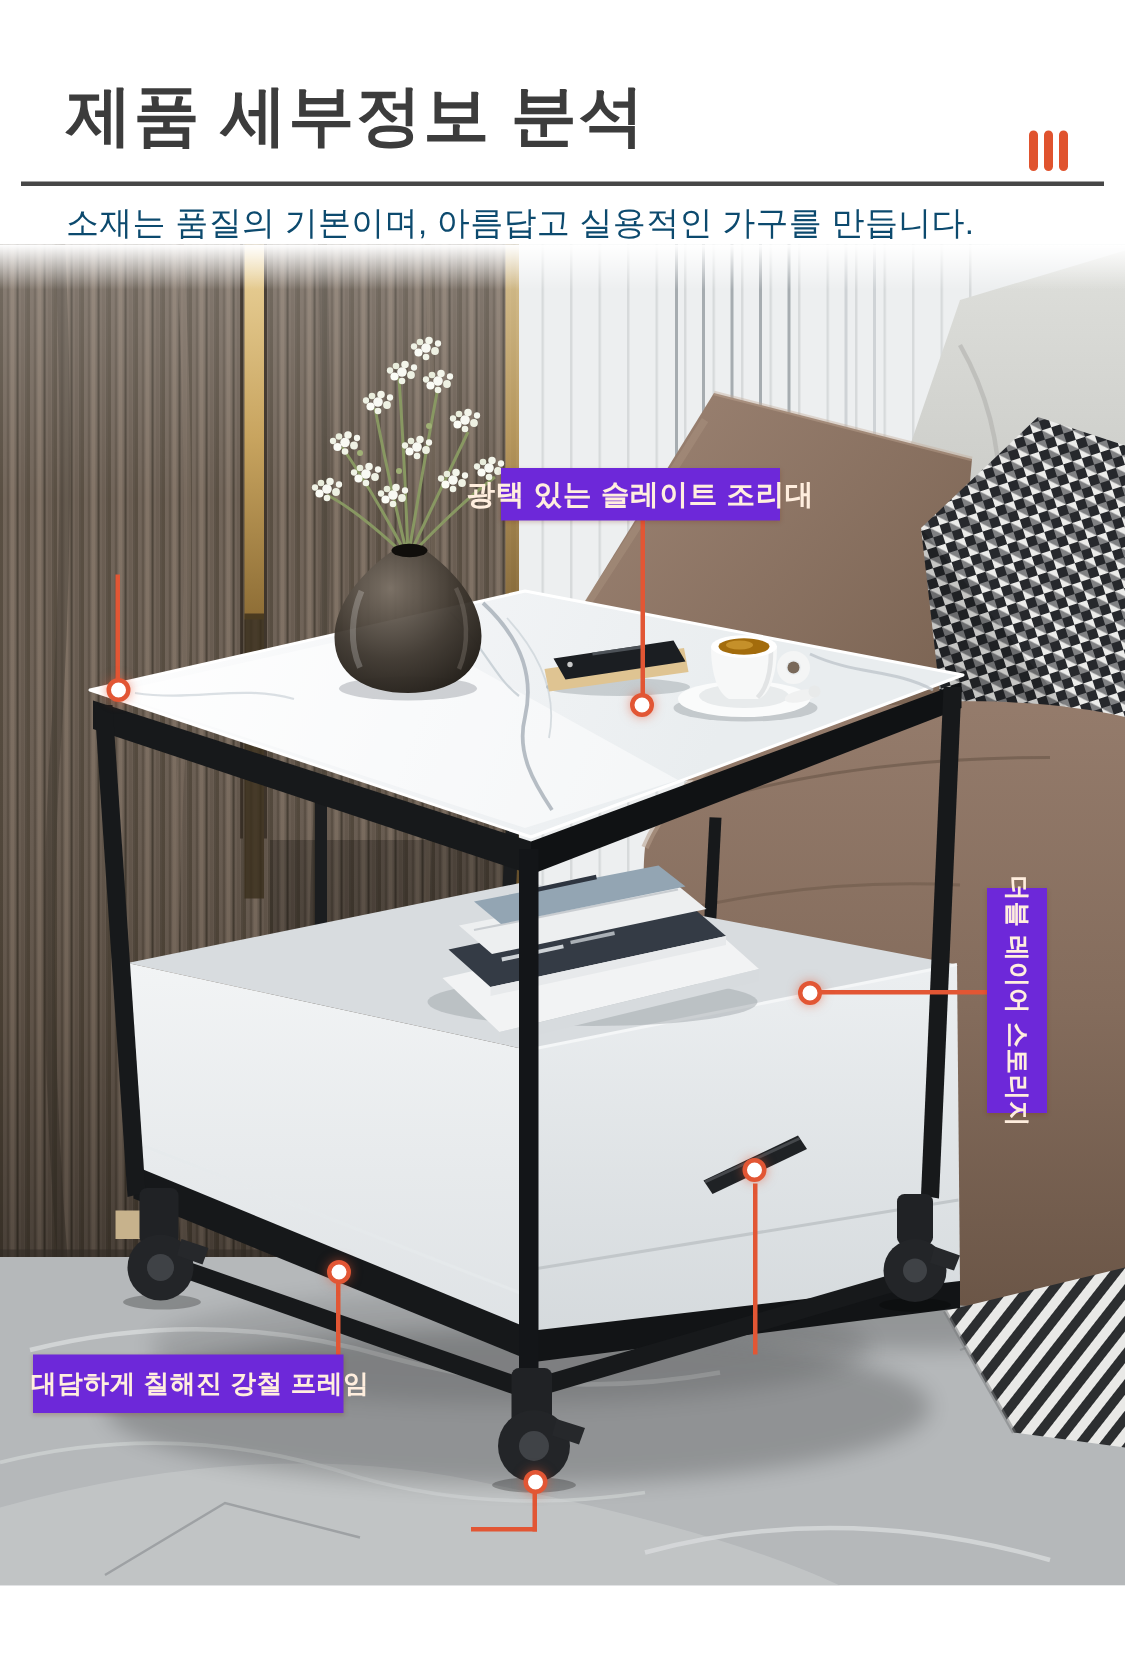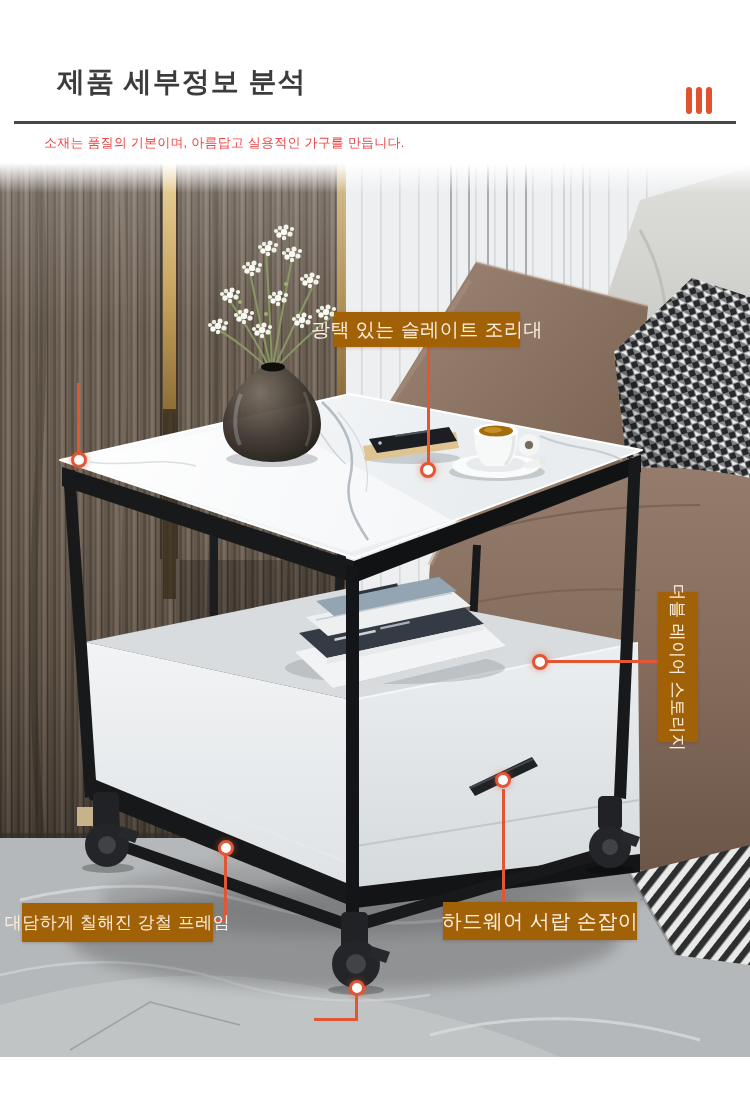"제품 세부정보 분석" .page-title { font-size: 28px -> 44px; margin: 13px -> 0 }
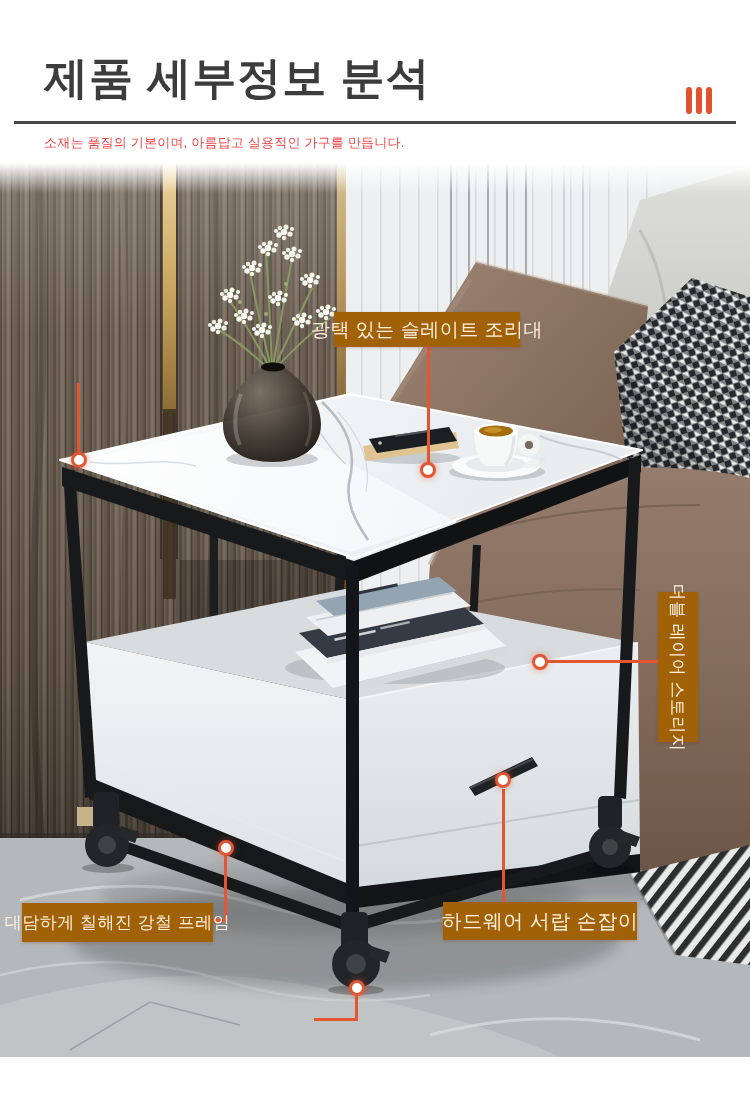"소재는 품질의 기본이며, 아름답고 실용적인" .page-subtitle { color: #ef4444 -> #0c4a6e; font-size: 13px -> 22px }
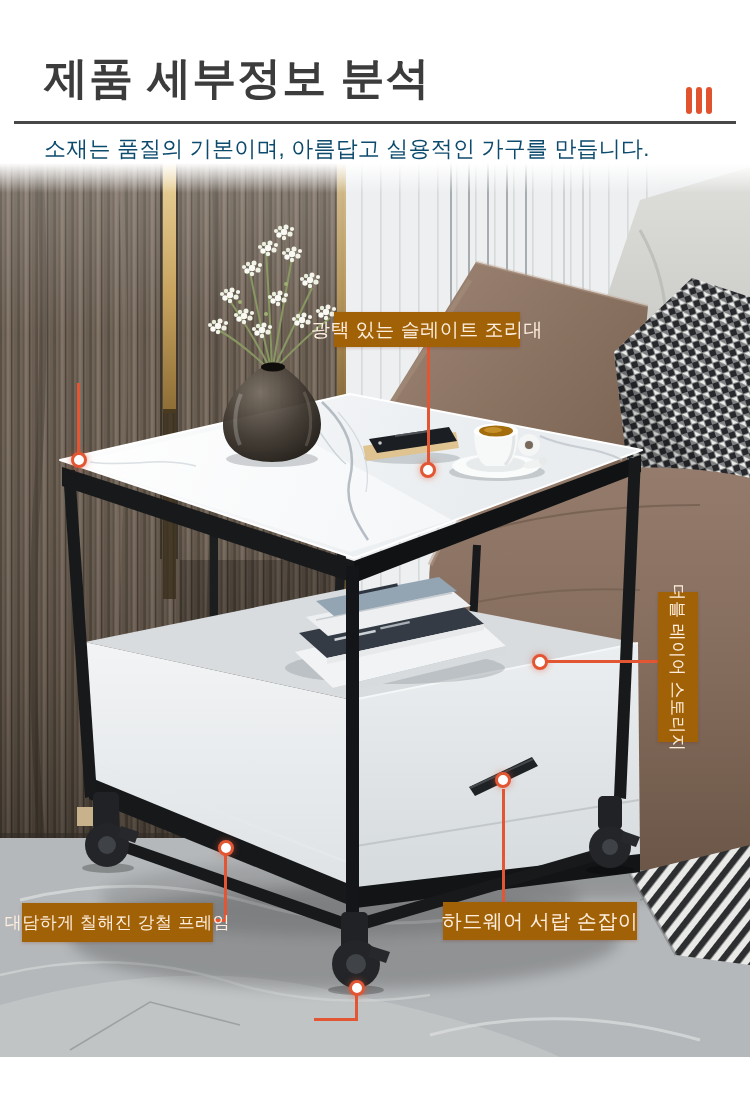"광택 있는 슬레이트 조리대" .callout { background: #a16207 -> #6d28d9; font-weight: 400 -> 700 }
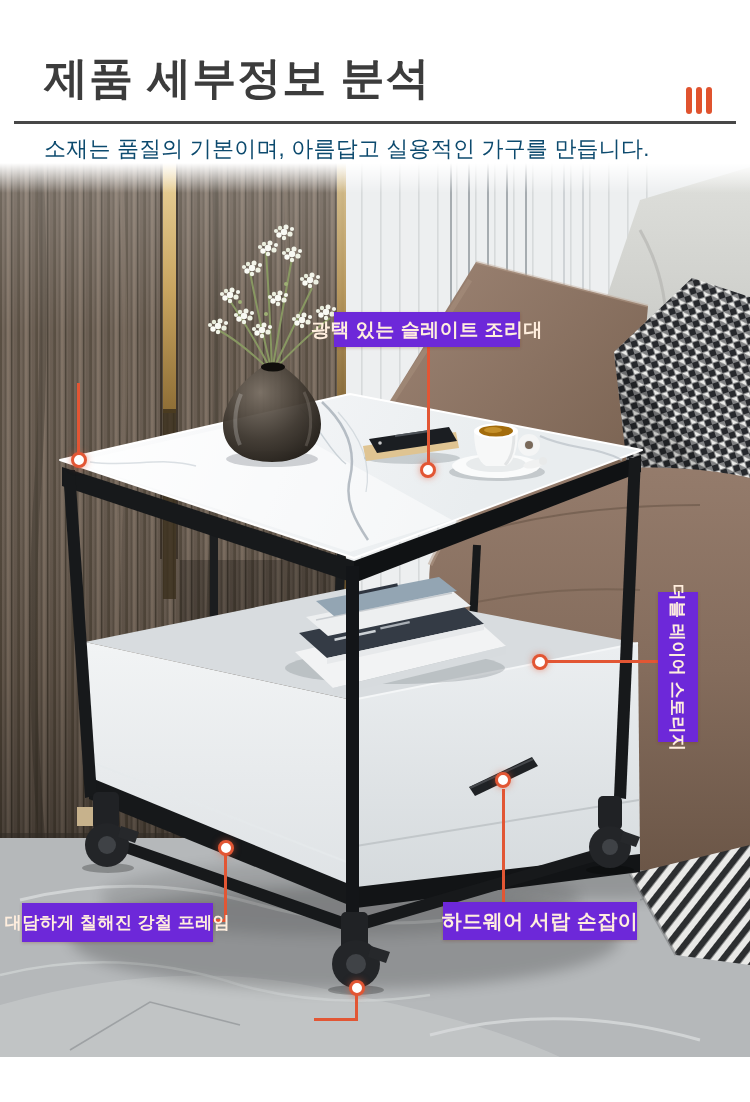"대담하게 칠해진 강철 프레임" div.callout { padding-left: none -> 16px }
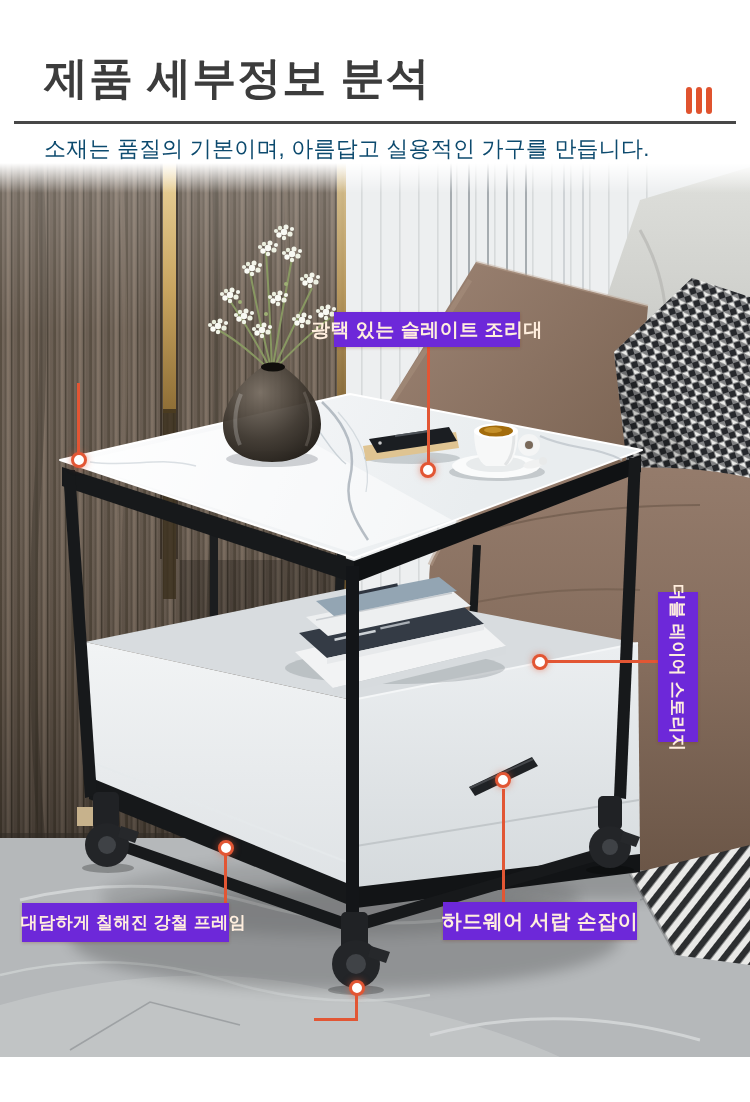"하드웨어 서랍 손잡이" div.callout { html: <div> <span>하드웨어 서랍 손잡이</span> </div> -> none }
